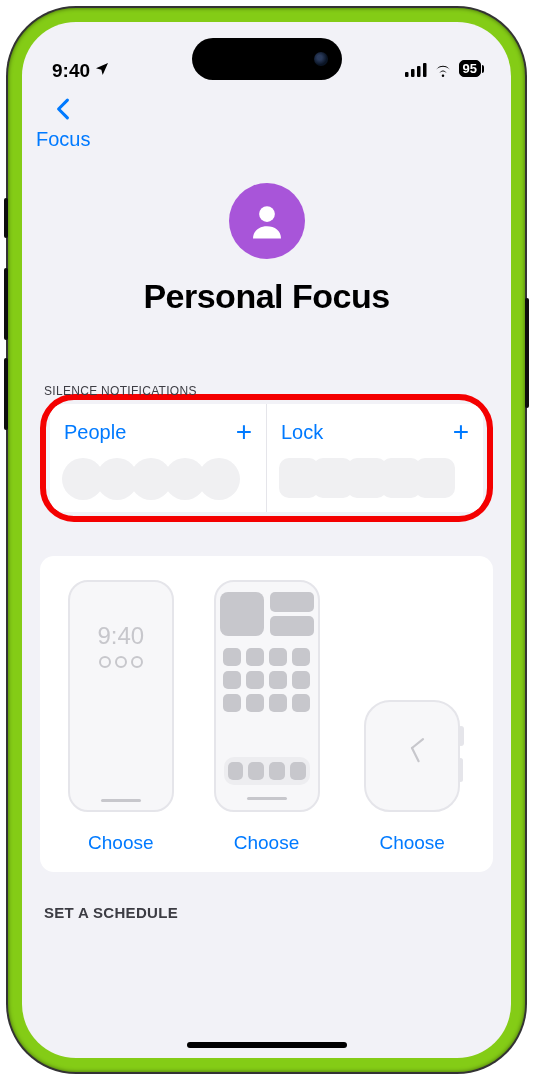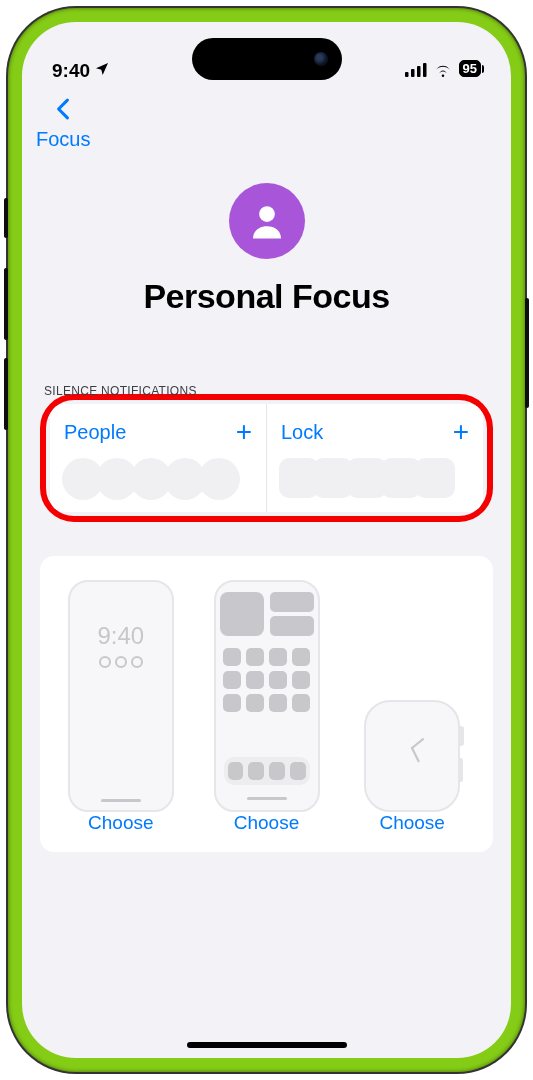"Choose" .choose-btn { margin-top: 0 -> 20px }
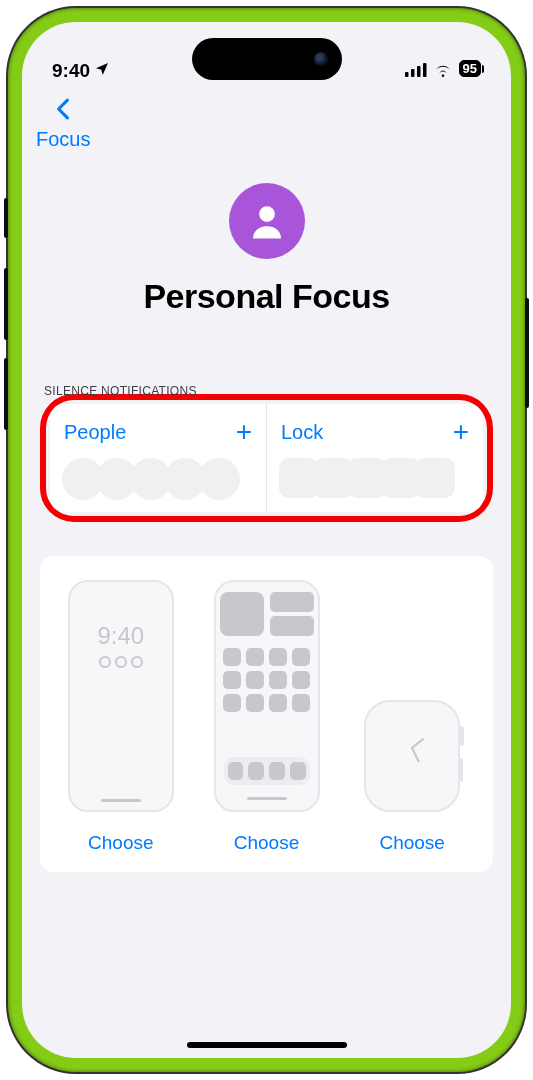"SET A SCHEDULE" div.set-schedule { html: none -> <div>SET A SCHEDULE</div> }
